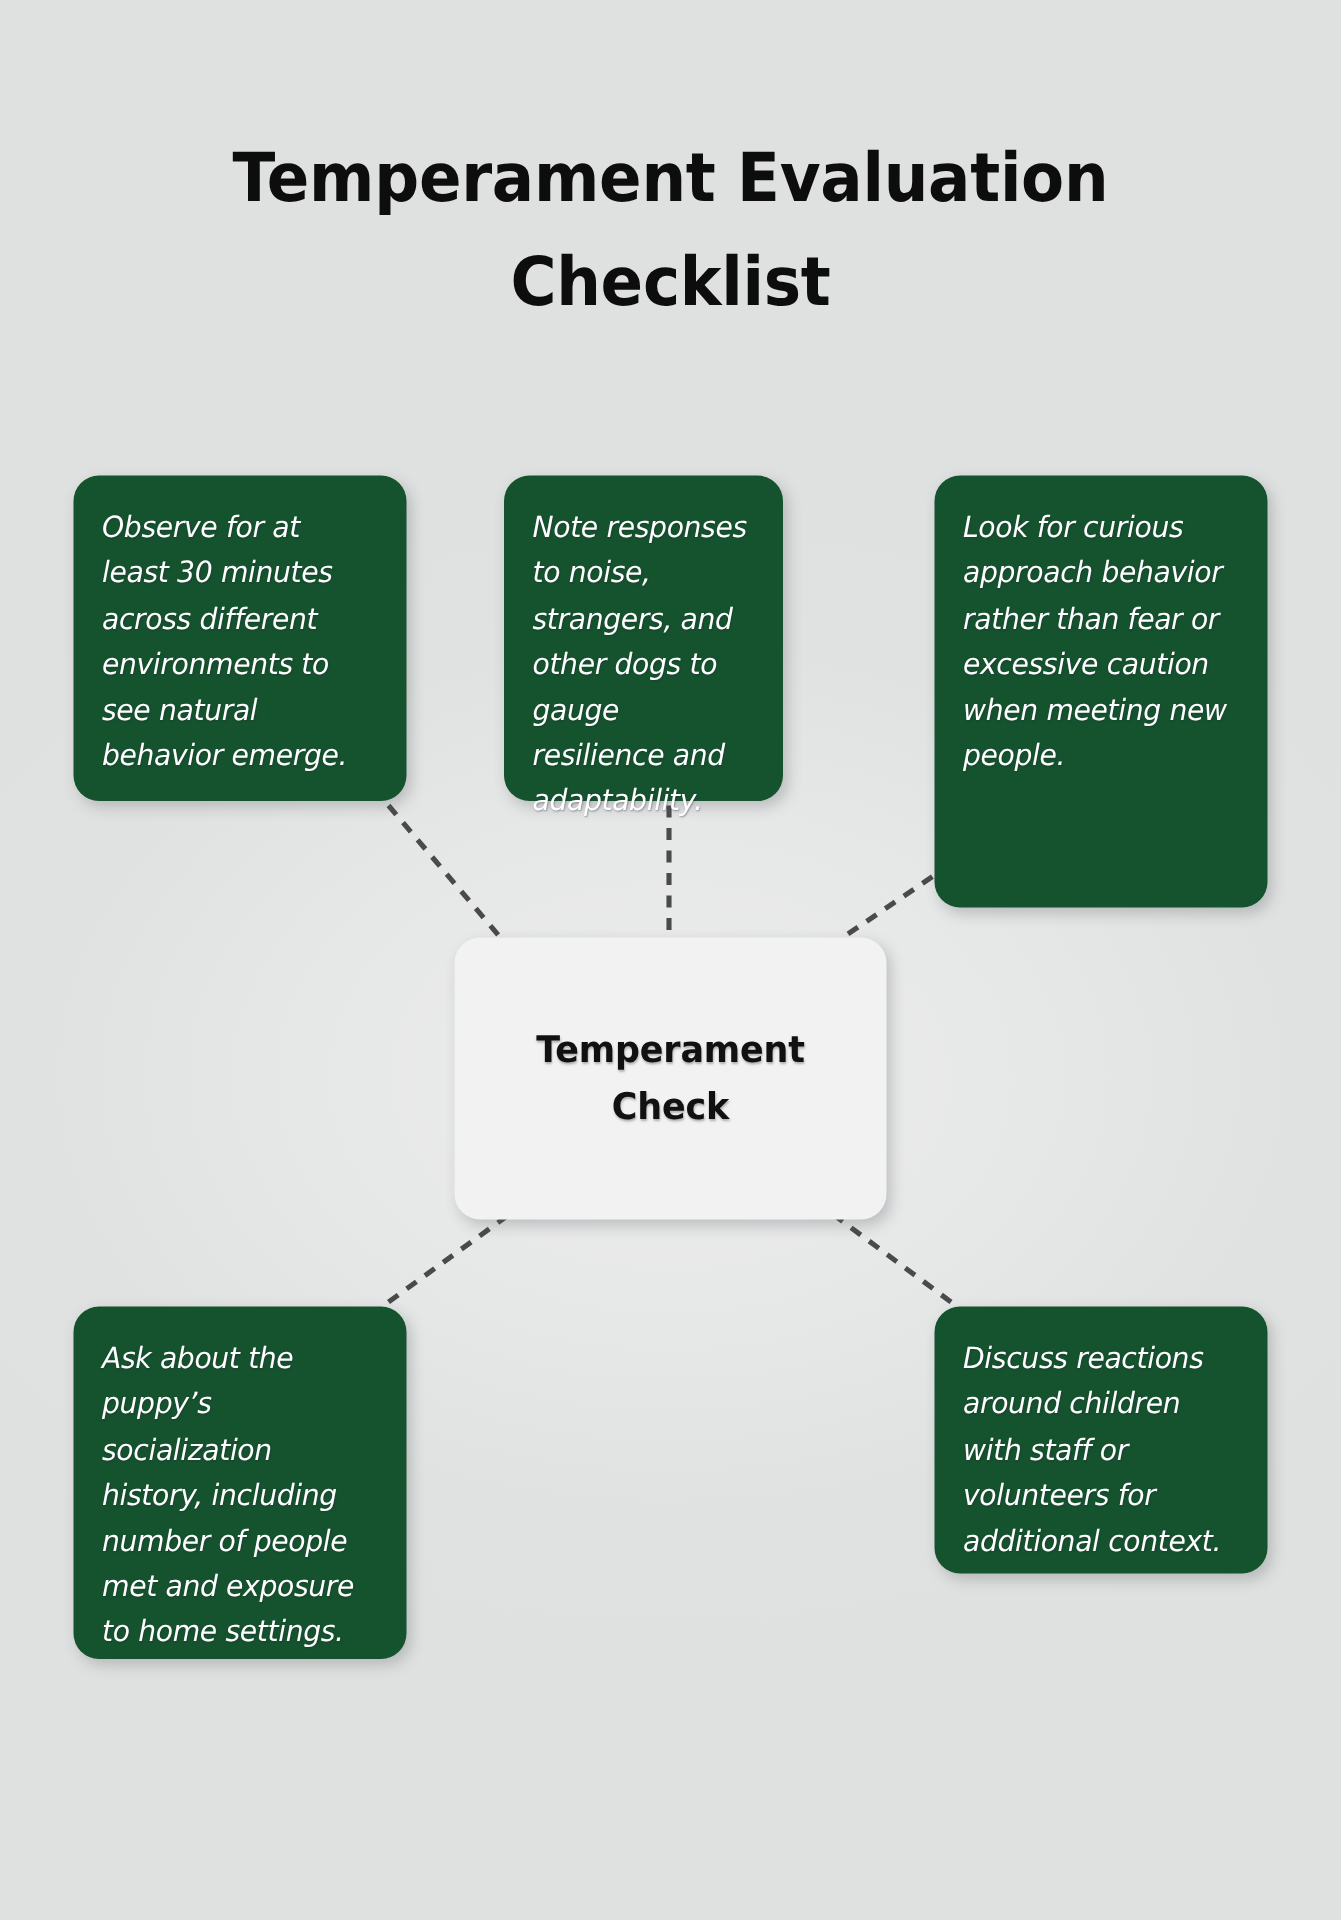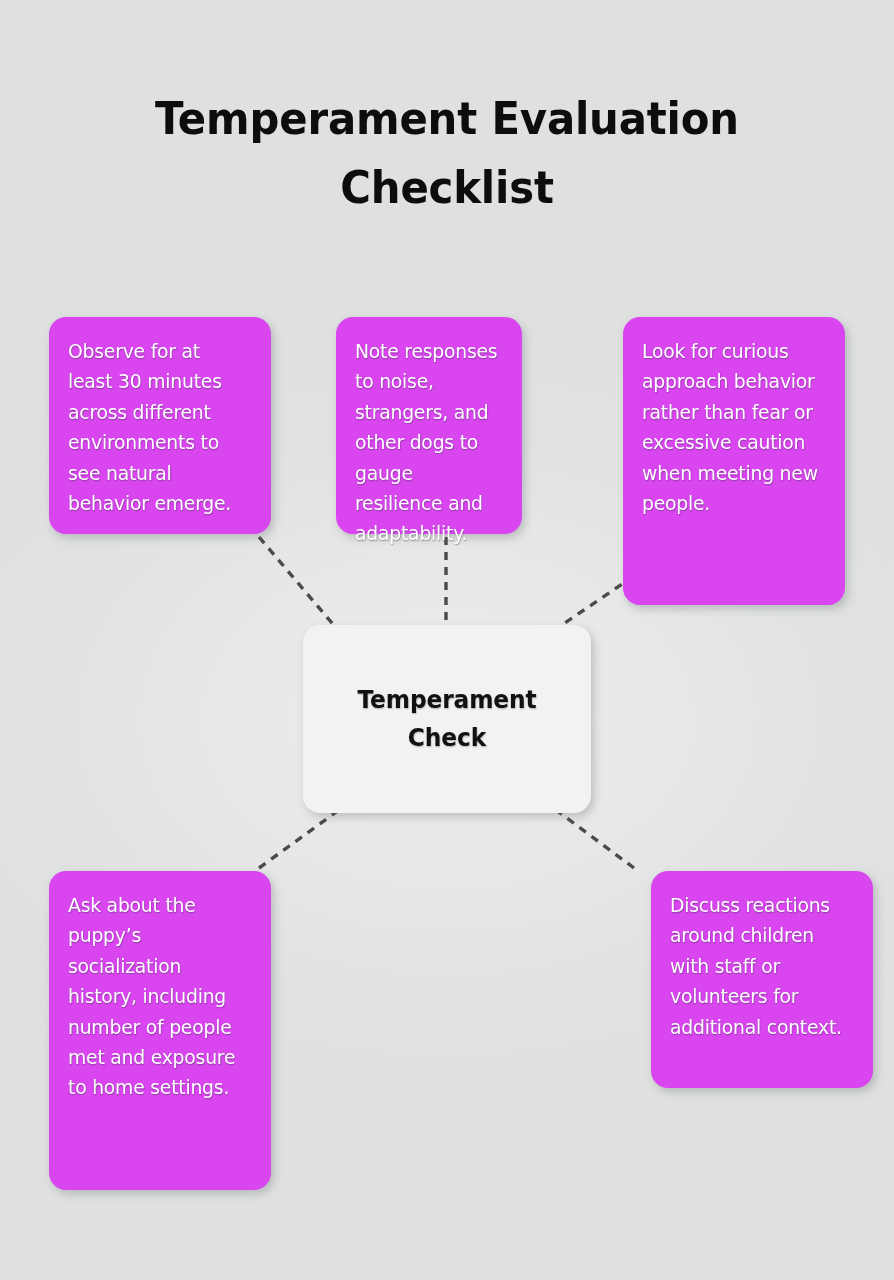"Observe for at least 30" .card.leaf { background: #d946ef -> #14532d; font-style: none -> italic }
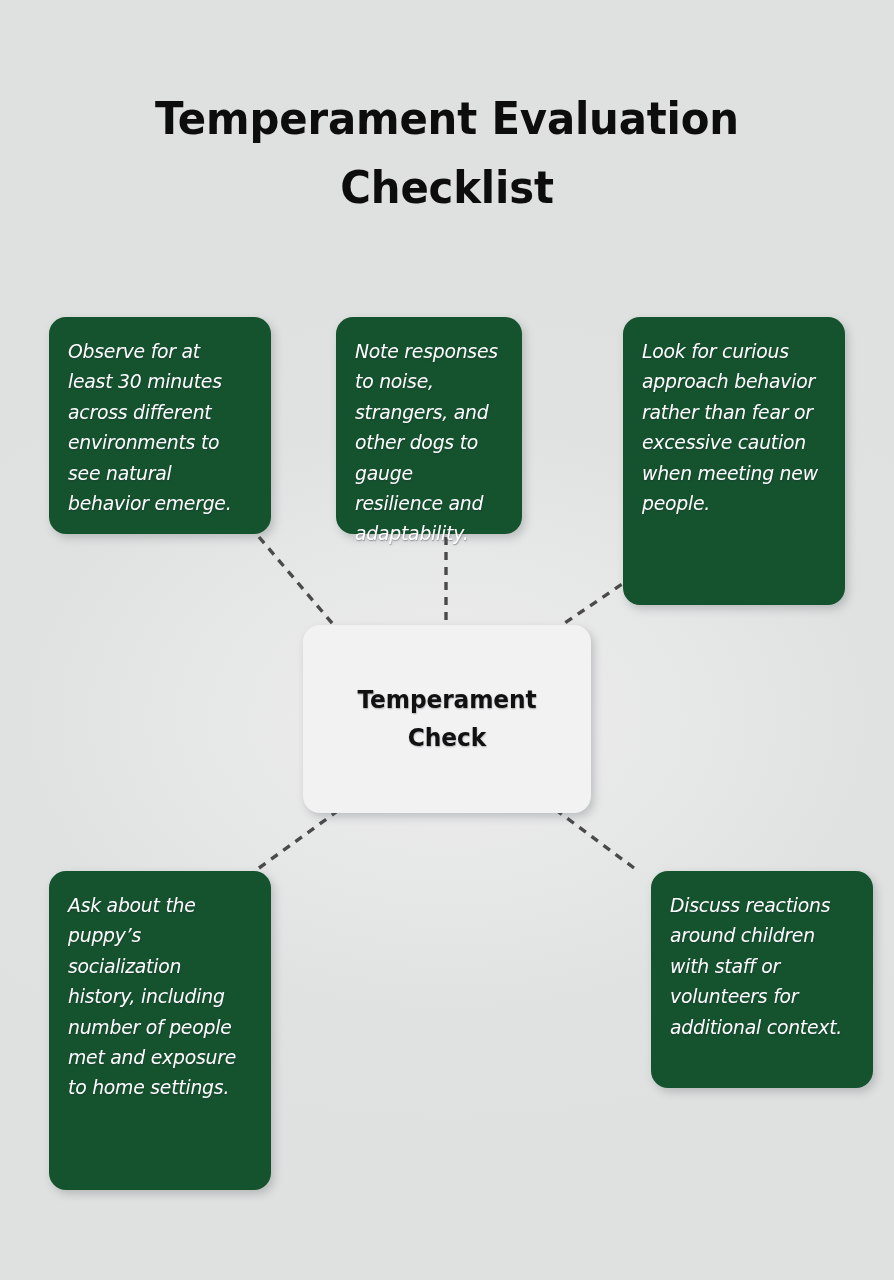"Ask about the puppy’s socialization" #card-bl { height: 319px -> 235px }
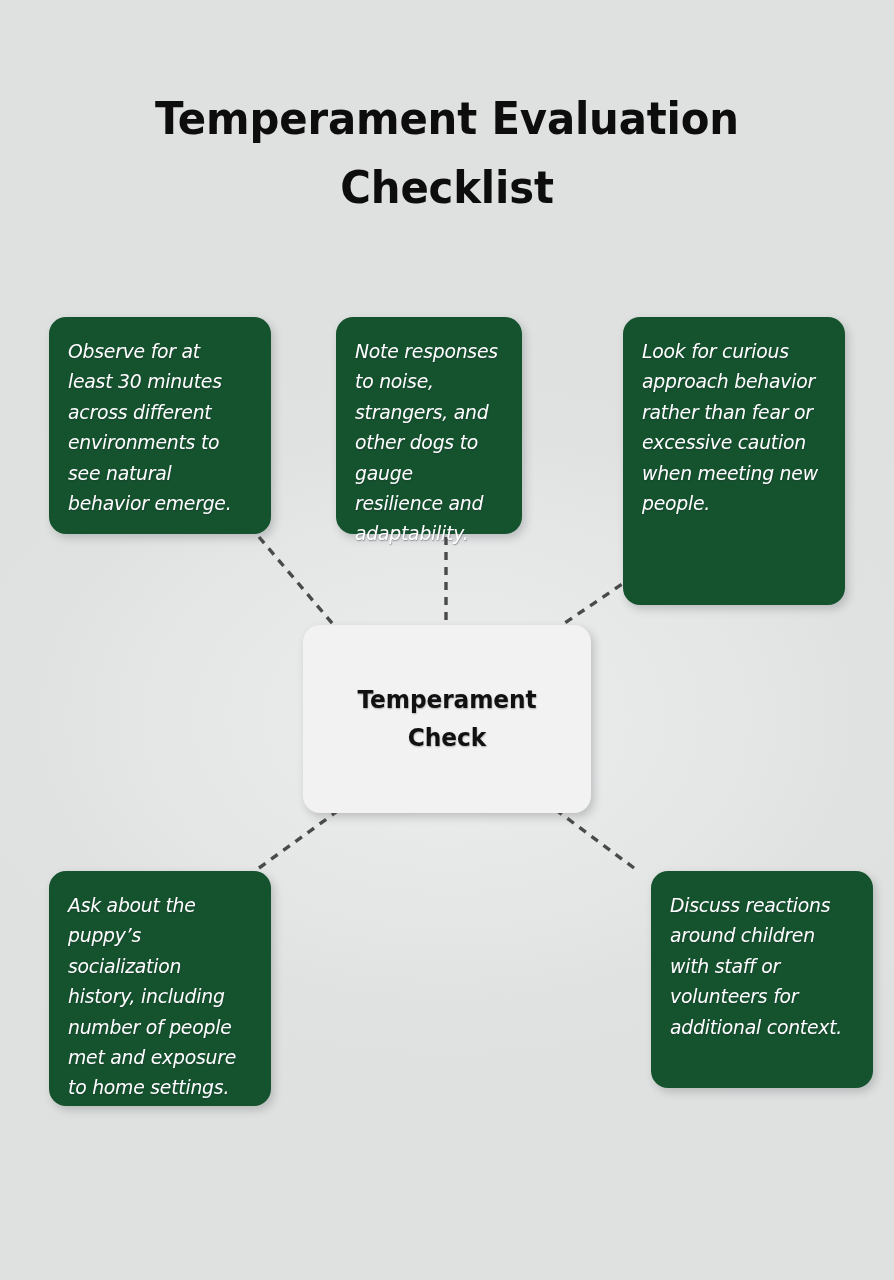"Discuss reactions around children with" #card-br { height: 217px -> 178px; margin-left: 28px -> none }
